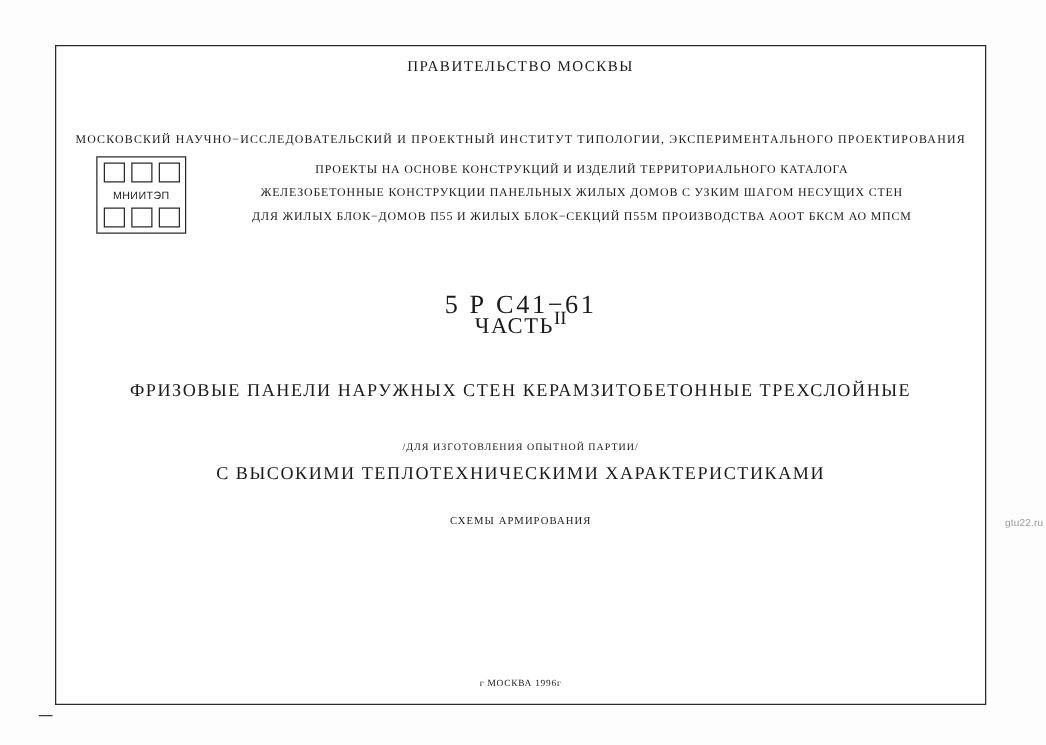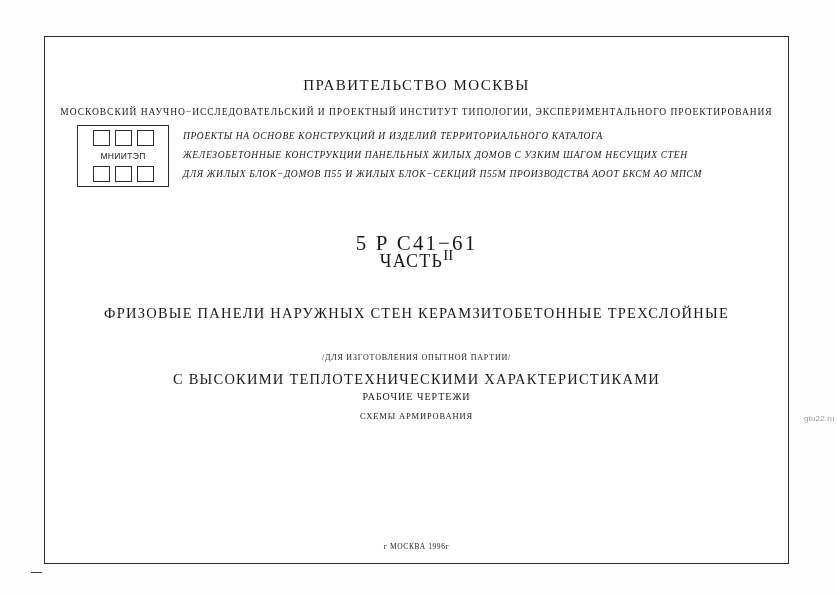"ПРАВИТЕЛЬСТВО МОСКВЫ" .t-gov { font-size: 15px -> 12px; top: 40px -> 9px }
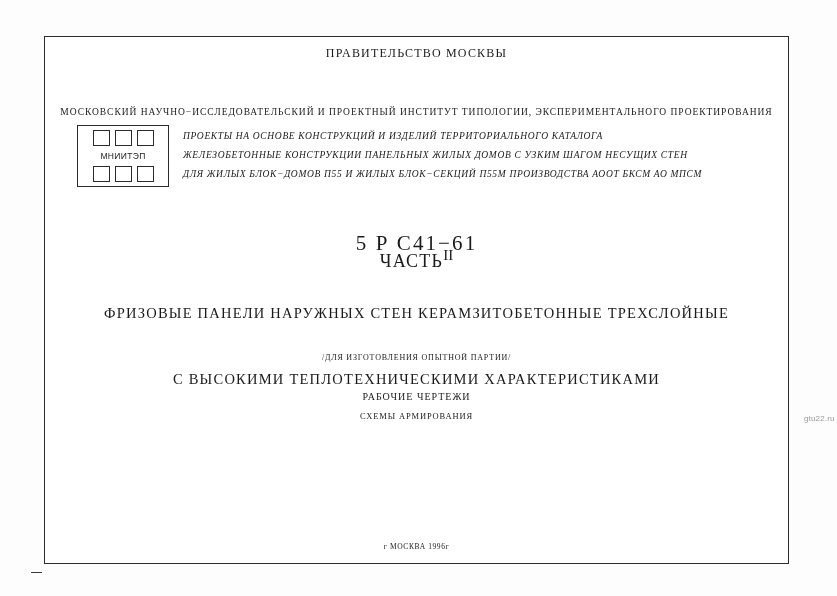"ПРОЕКТЫ НА ОСНОВЕ КОНСТРУКЦИЙ И" .desc { font-style: italic -> none; left: 138px -> 118px; text-align: left -> center }
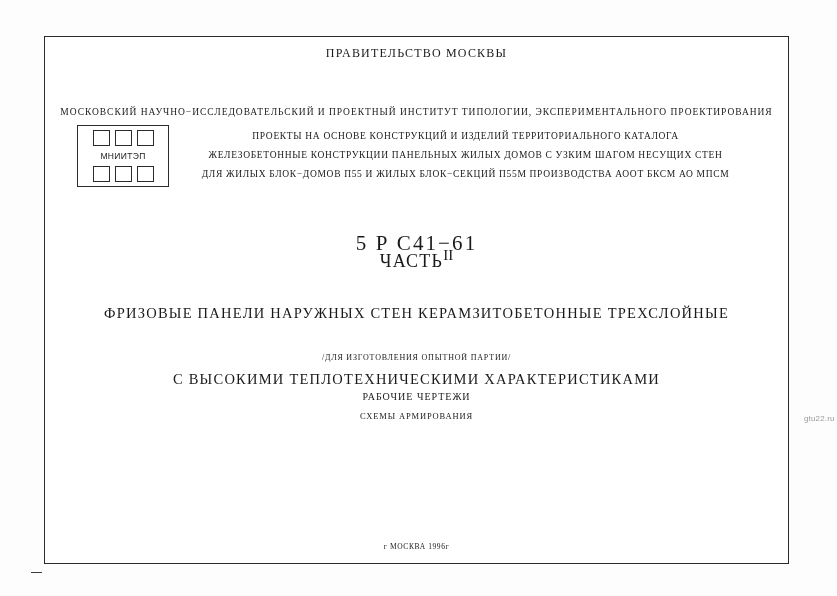"МНИИТЭП" .logo { width: 92px -> 72px }
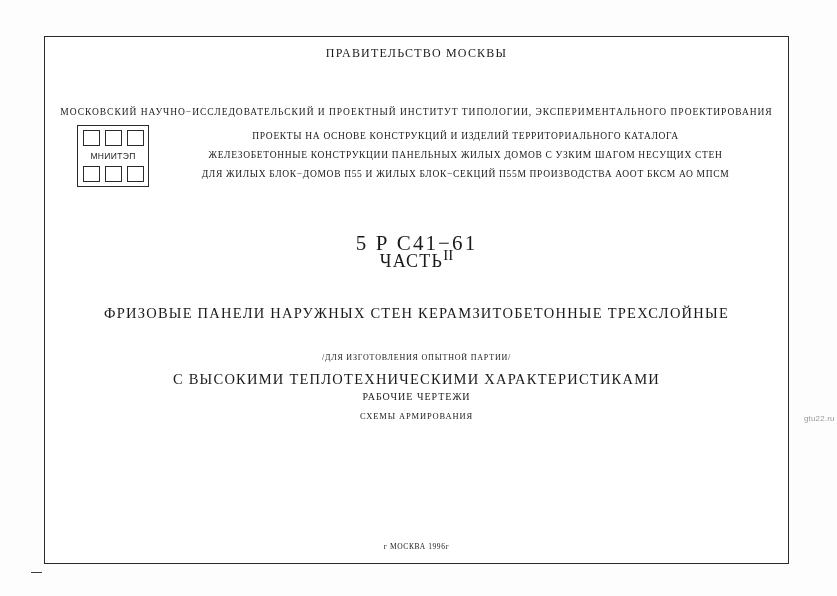"РАБОЧИЕ ЧЕРТЕЖИ" div.line-center { html: <div>РАБОЧИЕ ЧЕРТЕЖИ</div> -> none }
